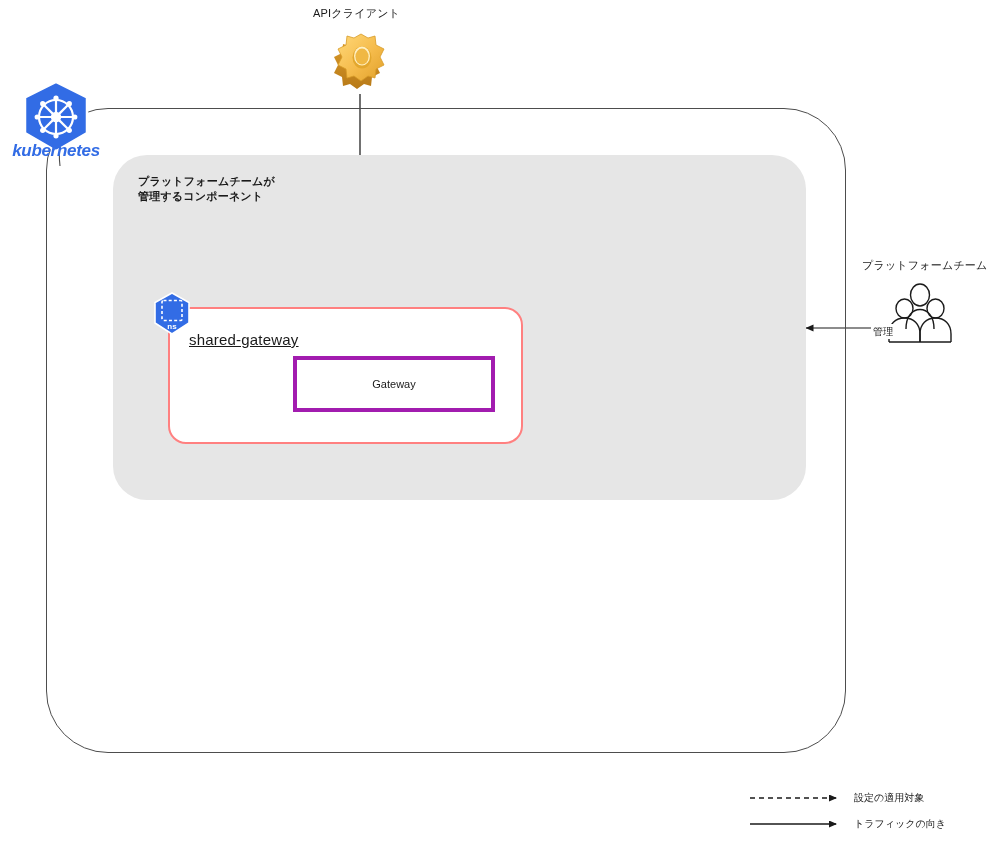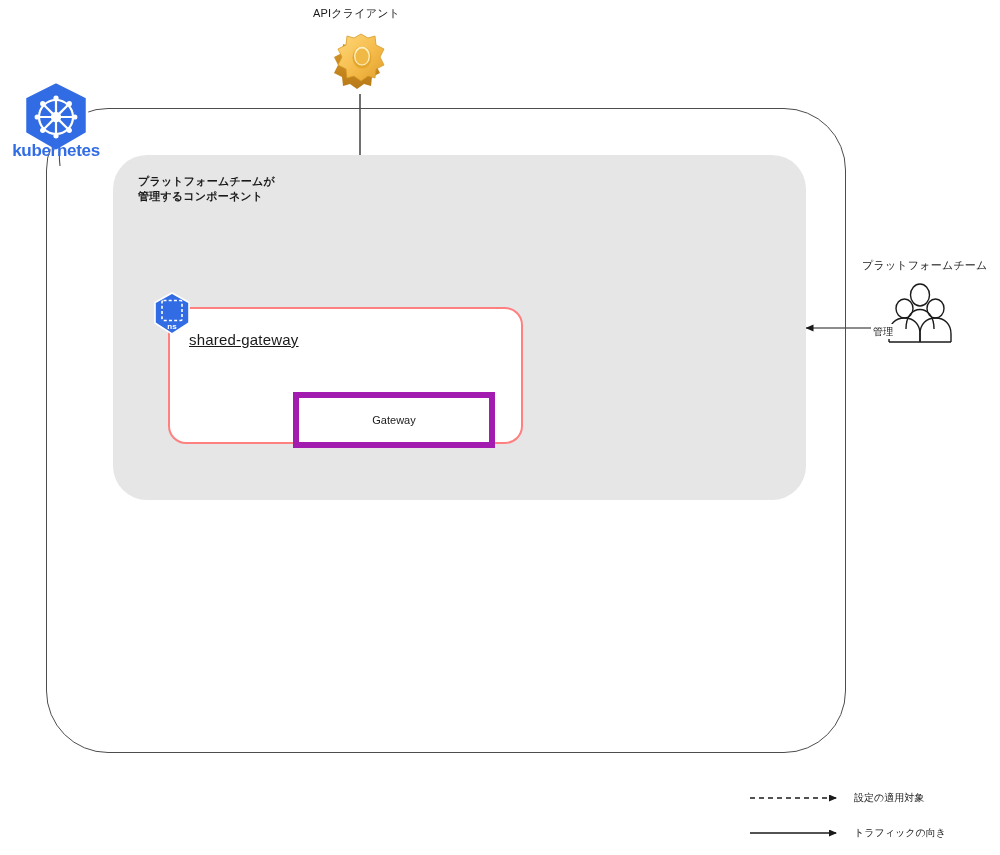"kubernetes" #k8s-wordmark { font-style: none -> italic }
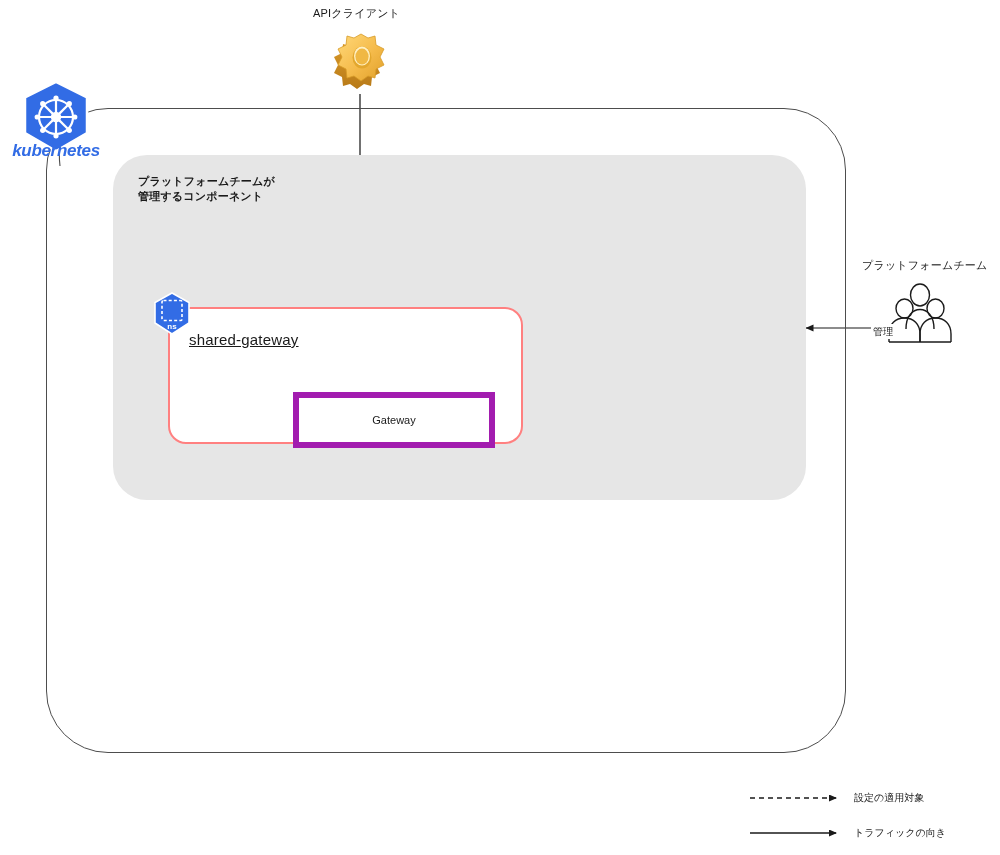"Gateway" #gateway-box { border: 6px solid #a21caf -> 4px solid #a21caf; margin-top: 36px -> none }
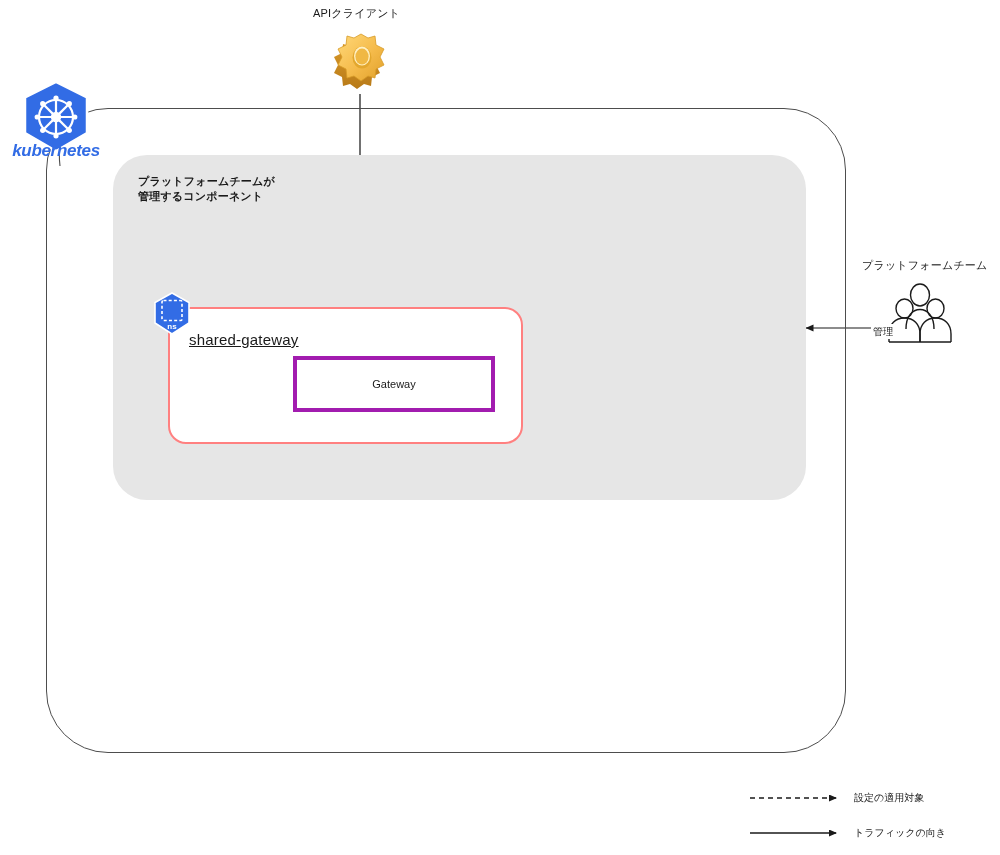"トラフィックの向き" div.legend-row { top: 35px -> 26px }
